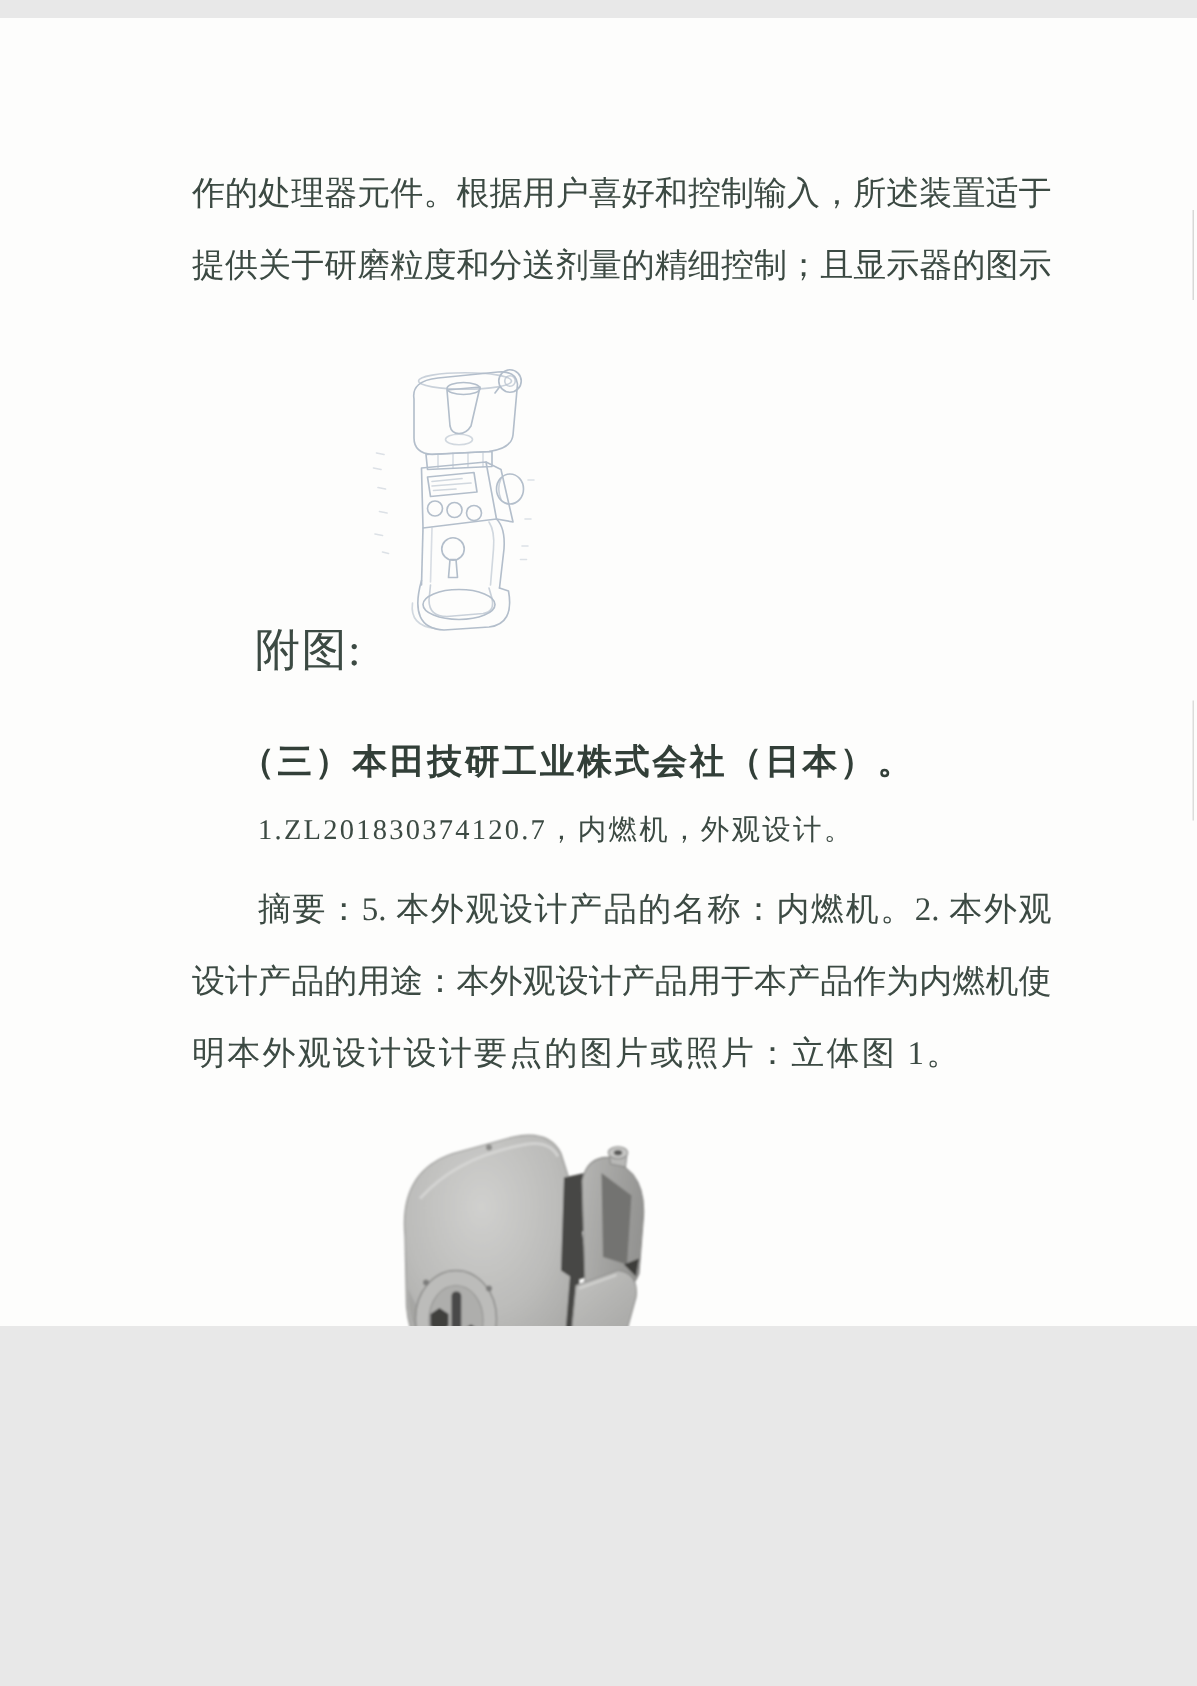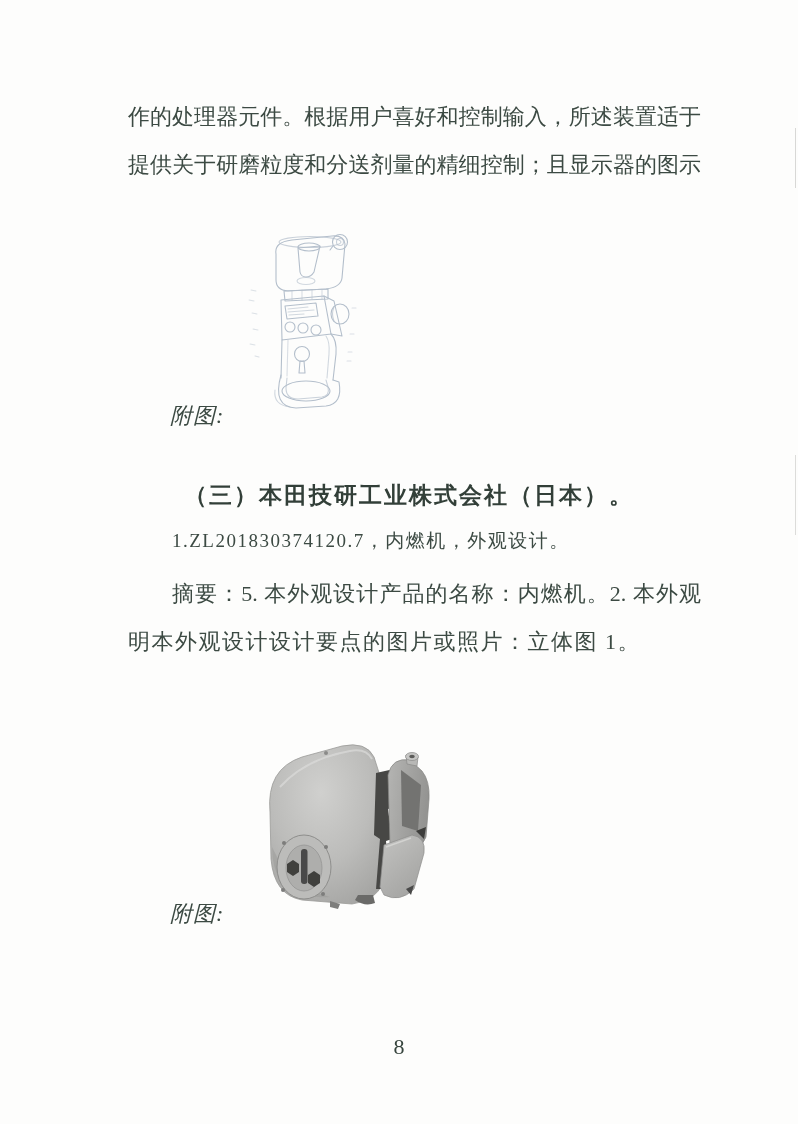"作的处理器元件。根据用户喜好和控制输入，所述装置适于" .doc { height: 1124px -> 872px; margin: 0 auto -> 12px auto }
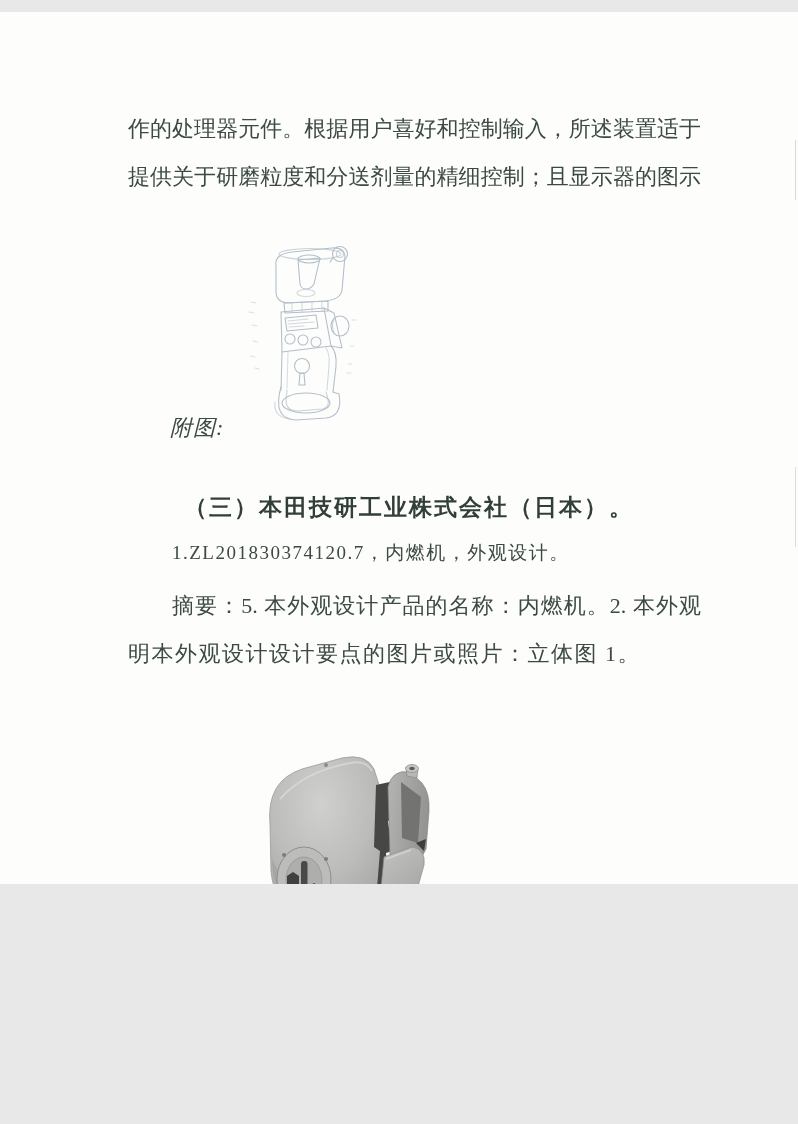"附图:" .fig-label { font-size: 22px -> 30px; font-style: italic -> none }
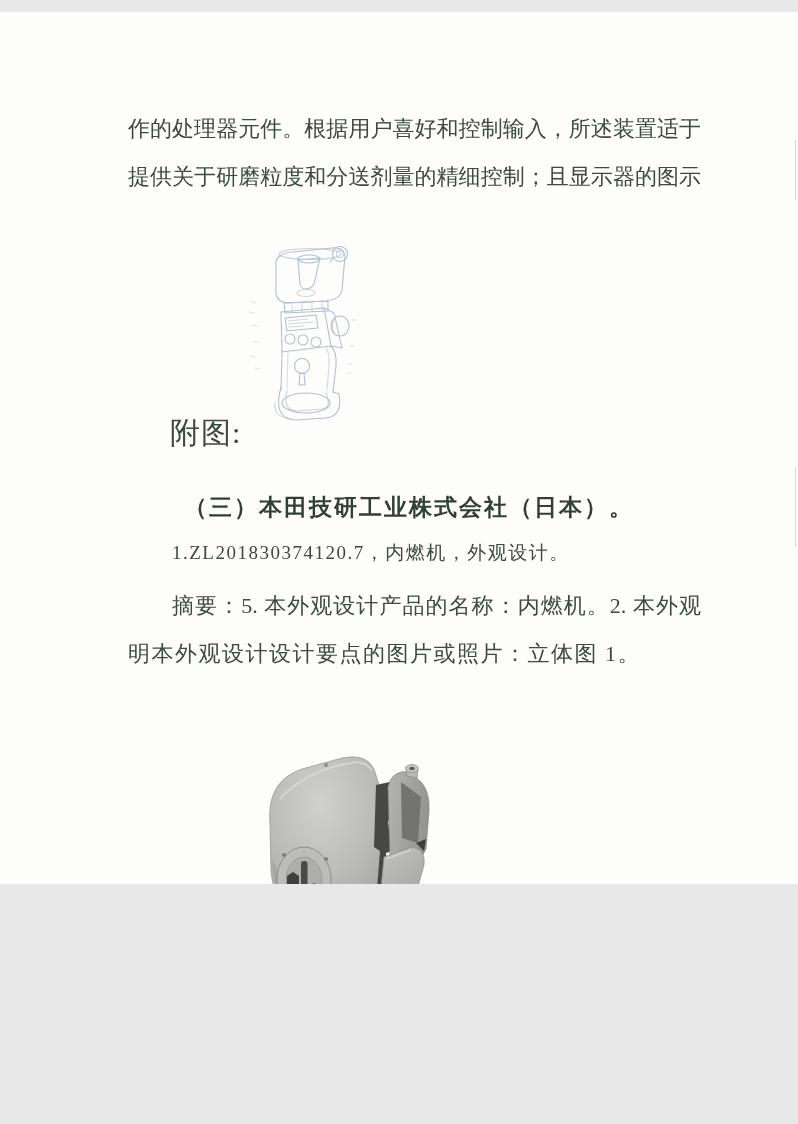"（三）本田技研工业株式会社（日本）。" .heading { left: 184px -> 160px }
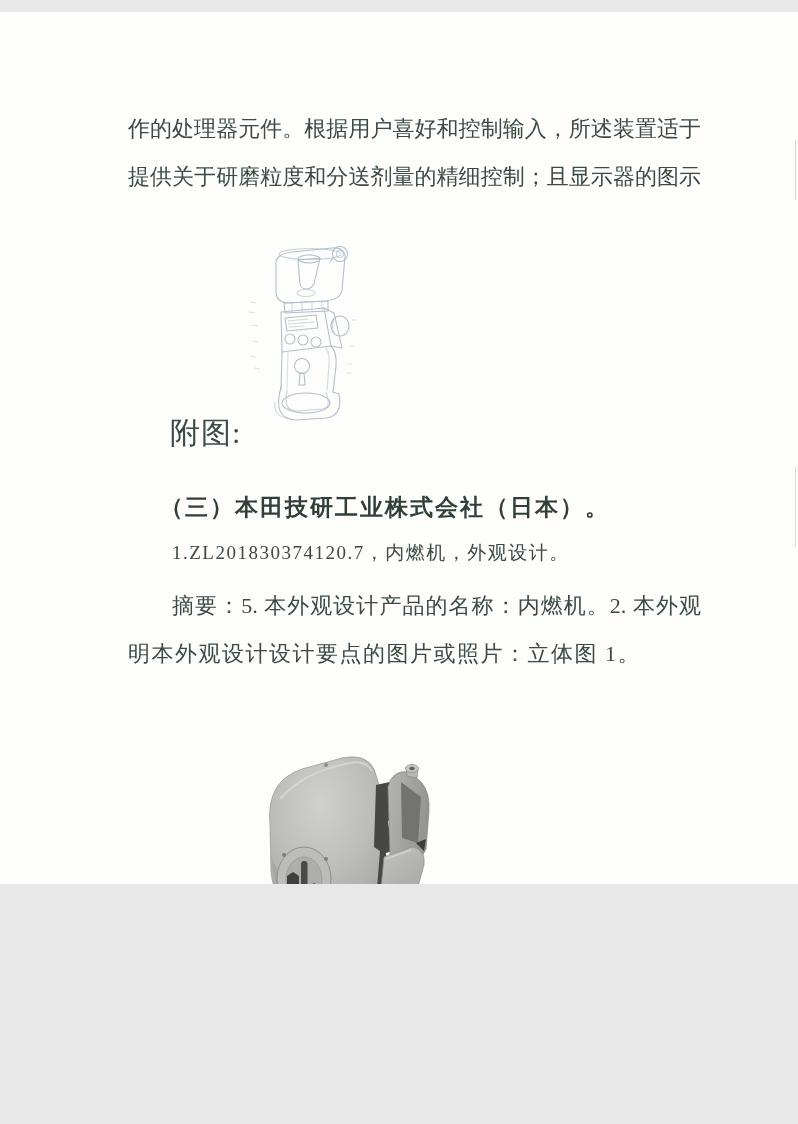"设计产品的用途：本外观设计产品用于本产品作为内燃机使" div.jline { html: none -> <div>设计产品的用途：本外观设计产品用于本产品作为内燃机使</div> }
